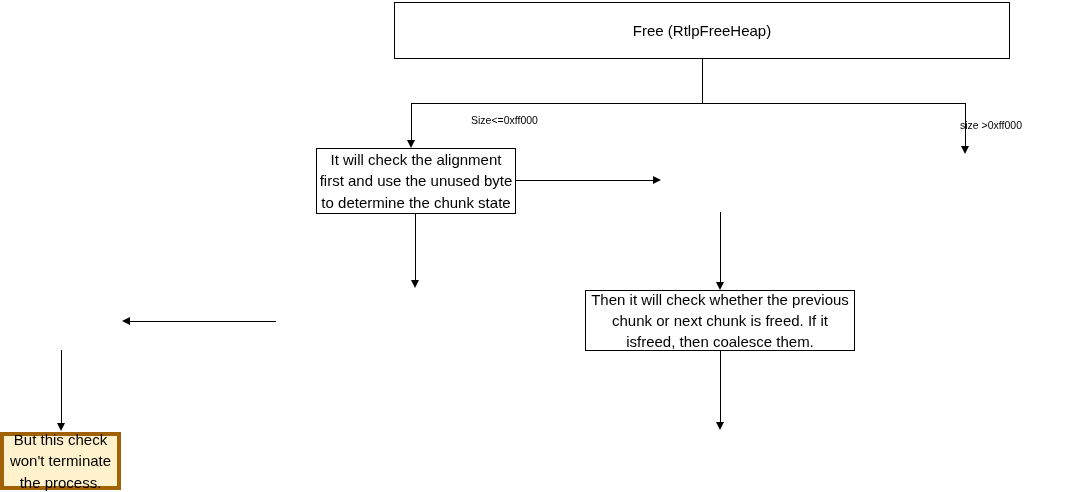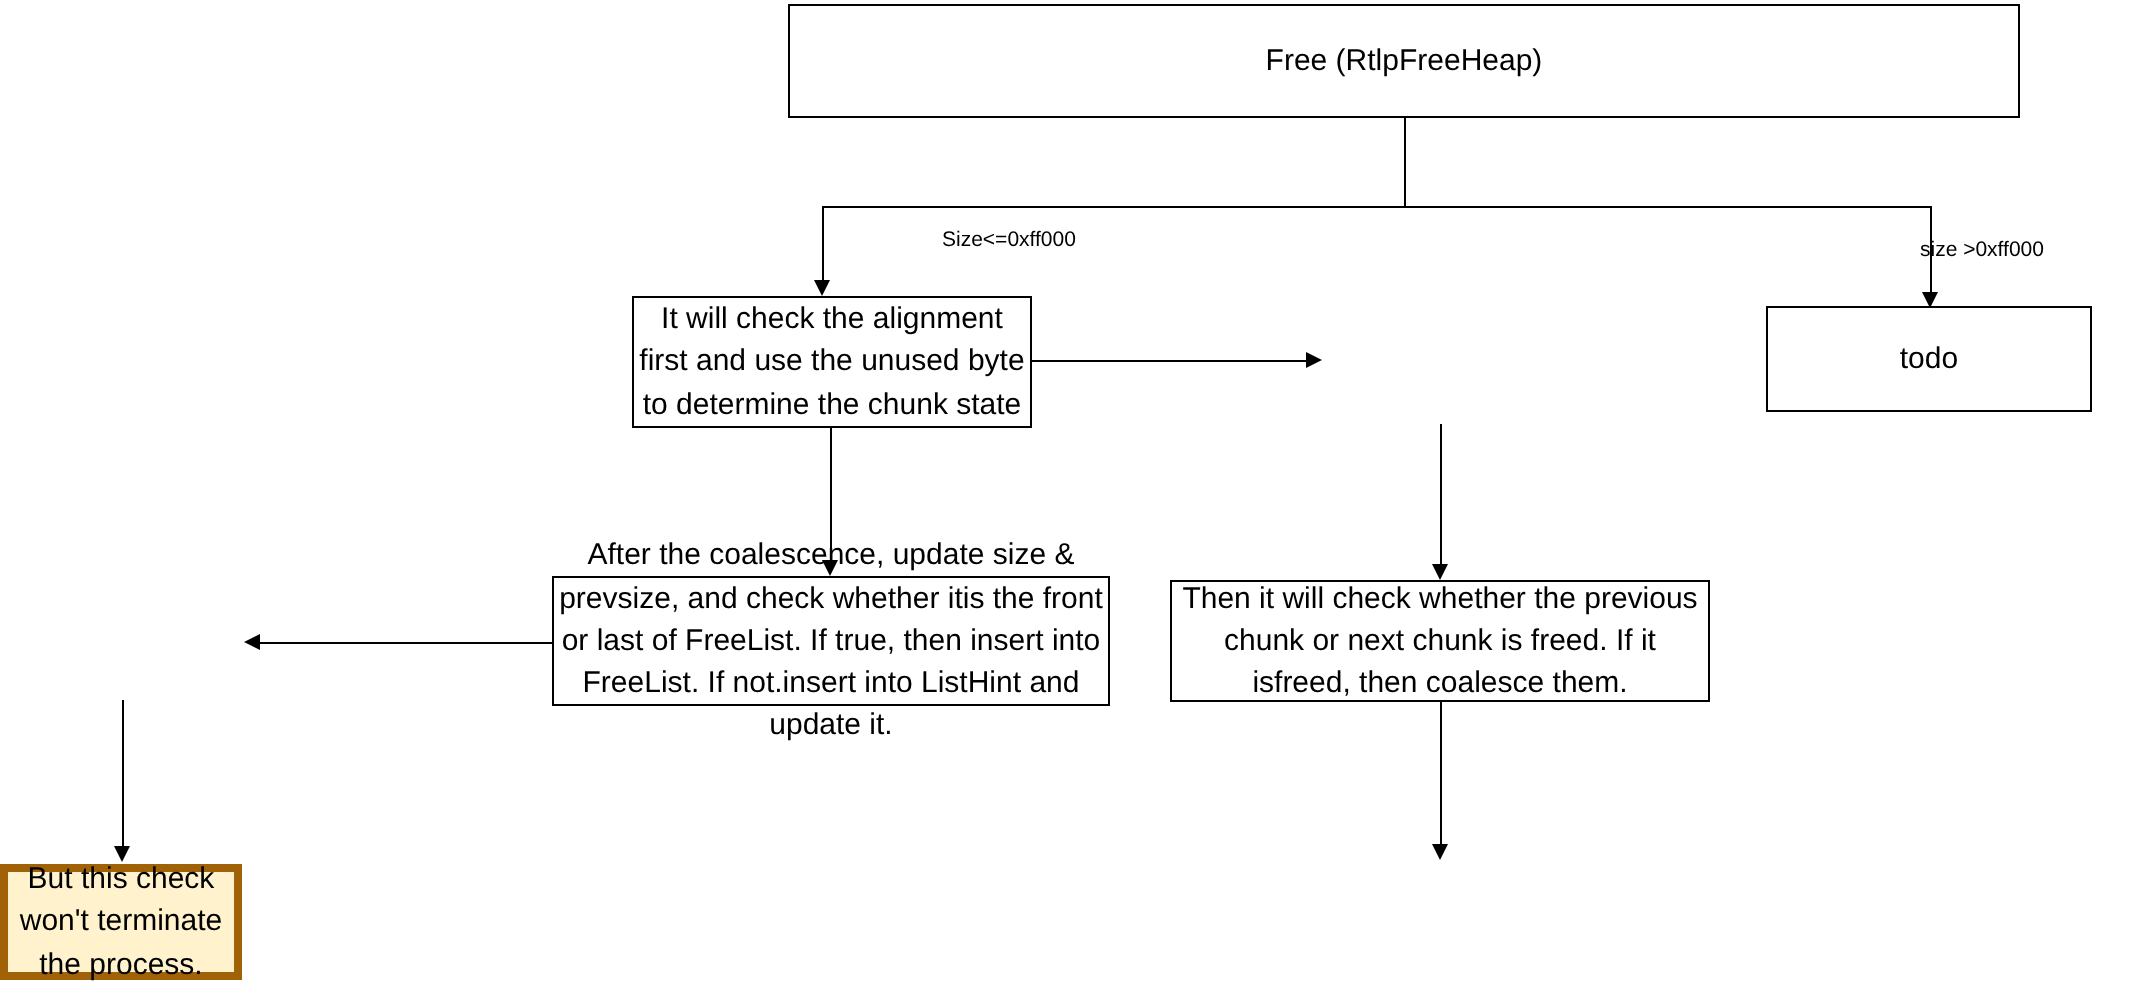"todo" div.node { html: <div> <span>todo</span> </div> -> none }
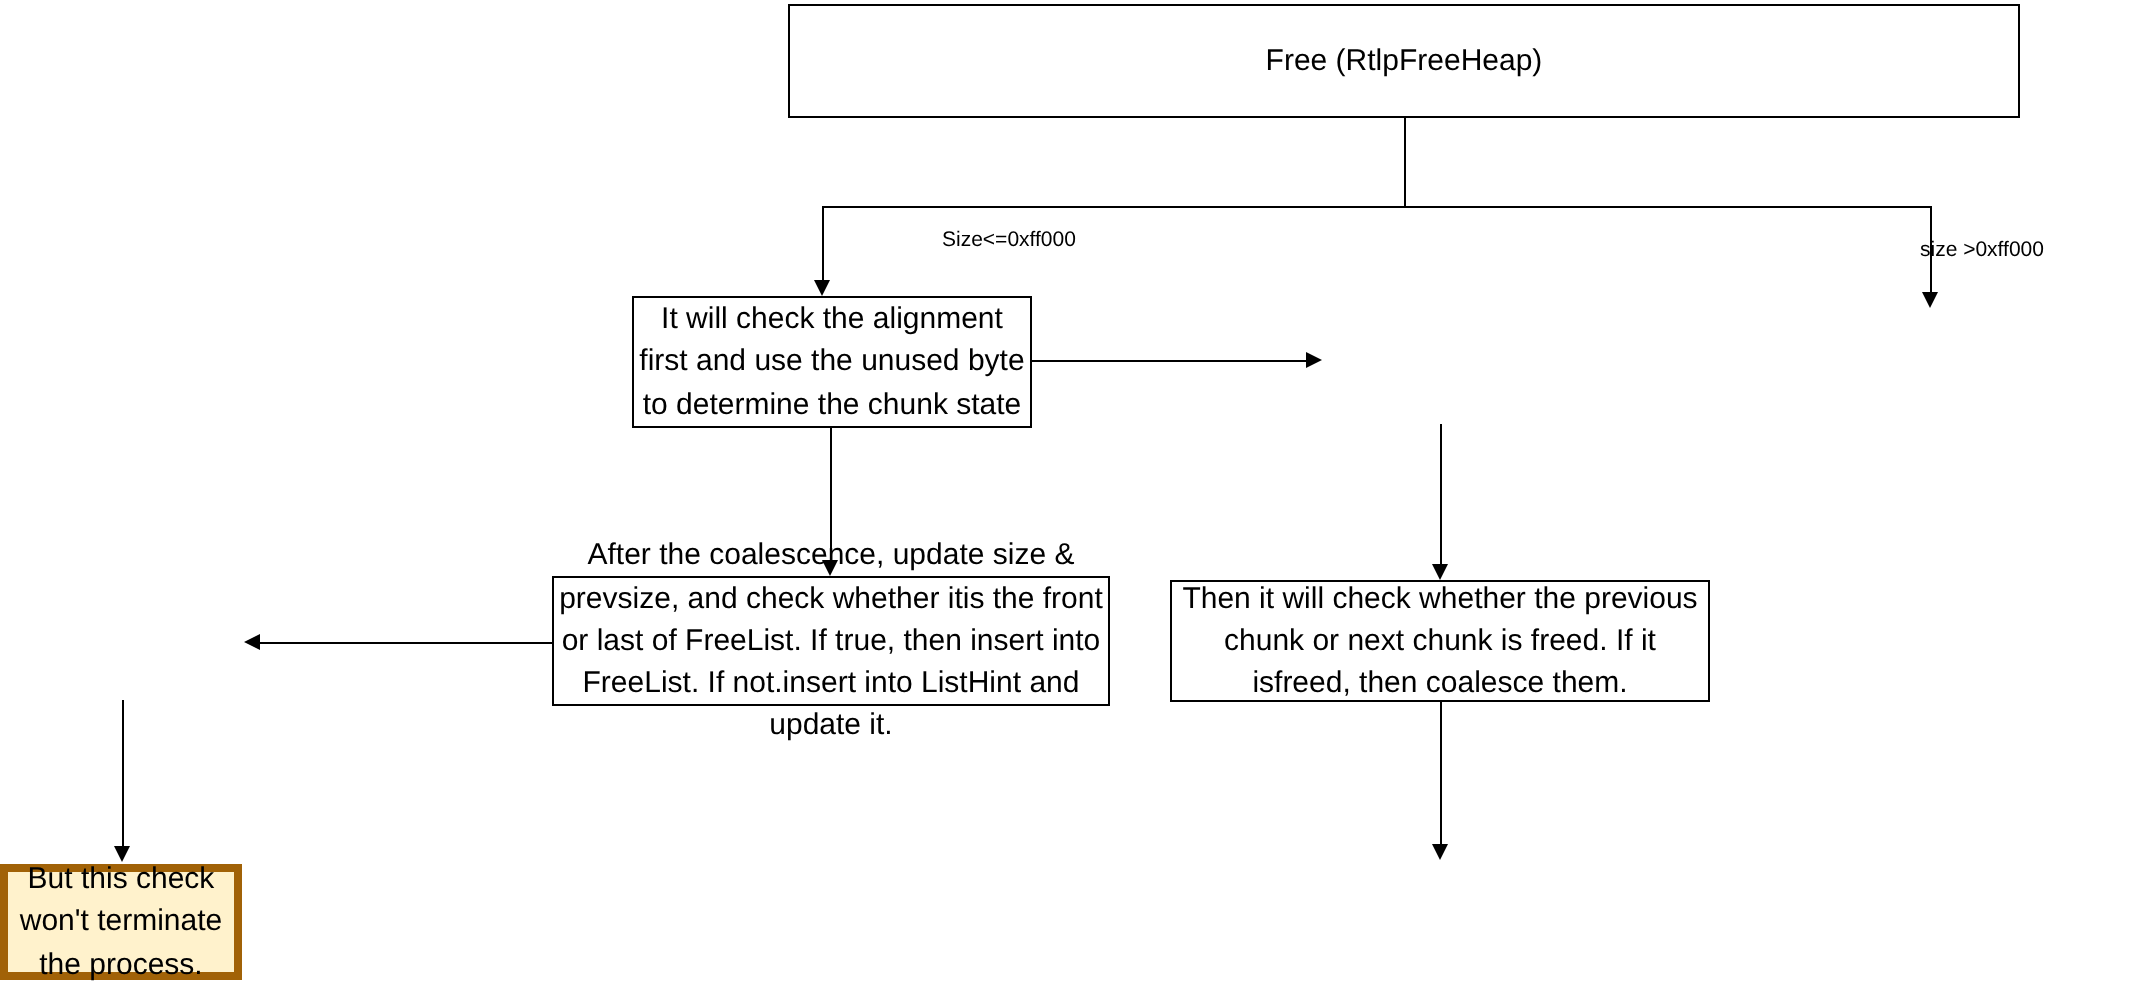"After the coalescence, update size" div.node { html: <div> <span>After the coalescence, update size &amp; prevsize, and check whether itis the front or last of FreeList. If true, then insert into FreeList. If not.insert into ListHint and update it.</span> </div> -> none }
